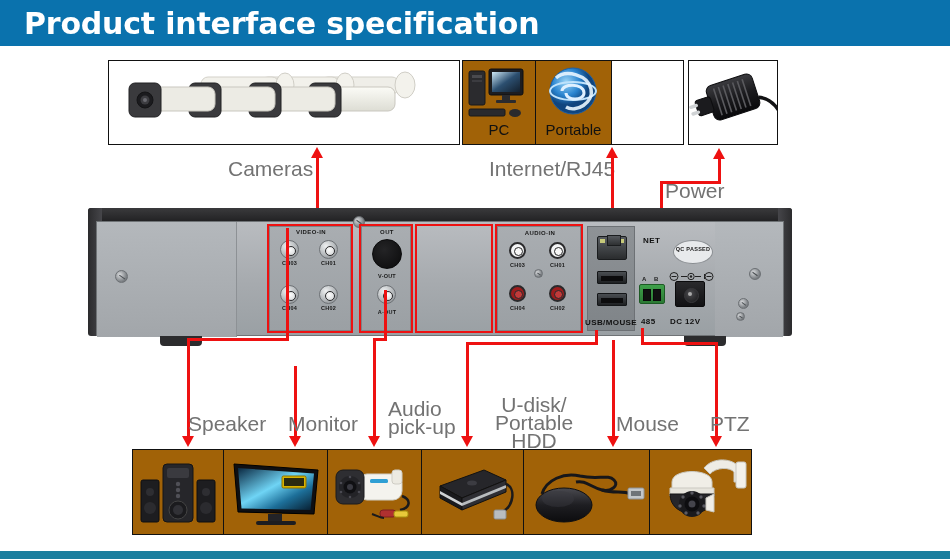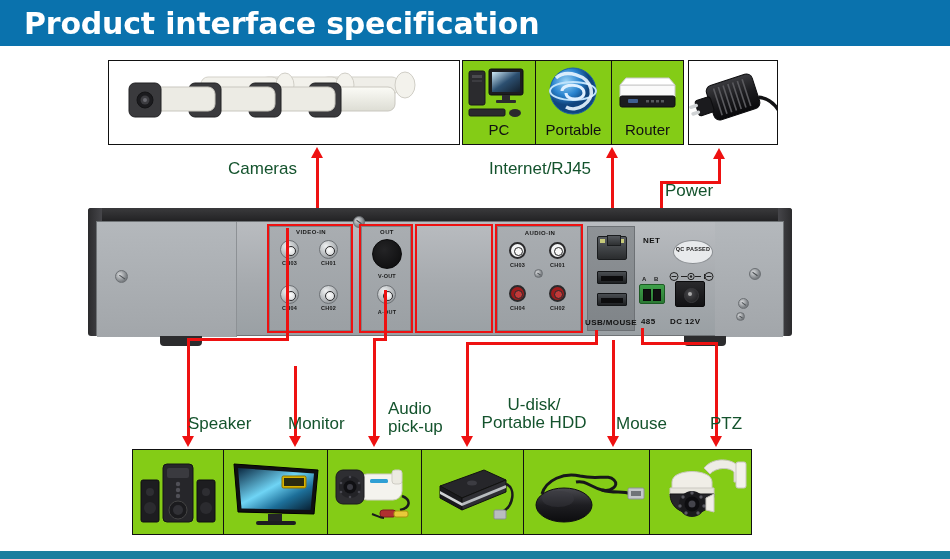"PC" .pcell { background: #84cc16 -> #a16207 }
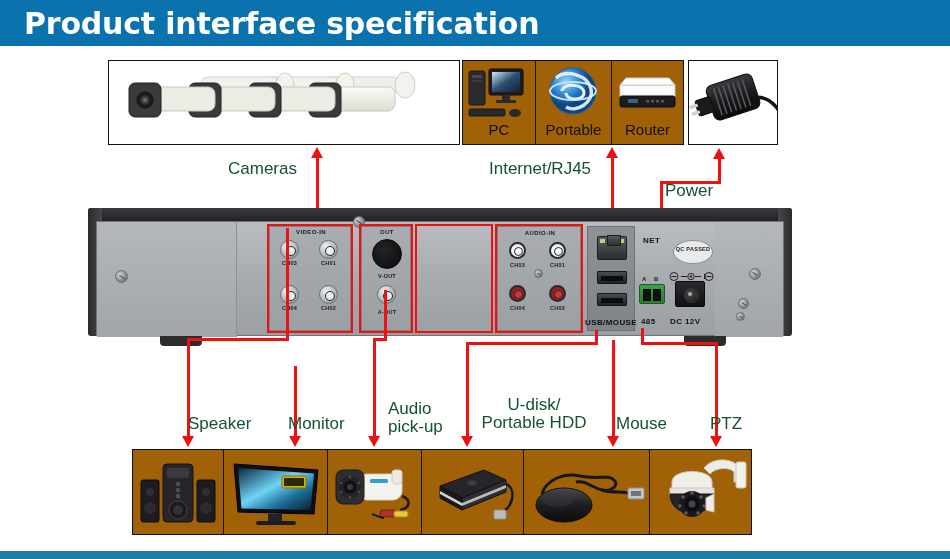"Router" div.pcell { html: <div> <svg> <path></path> <path></path> <rect></rect> <rect></rect> <rect></rect> <rect></rect> <rect></rect> <rect></rect> </svg> <div>Router</div> </div> -> none }
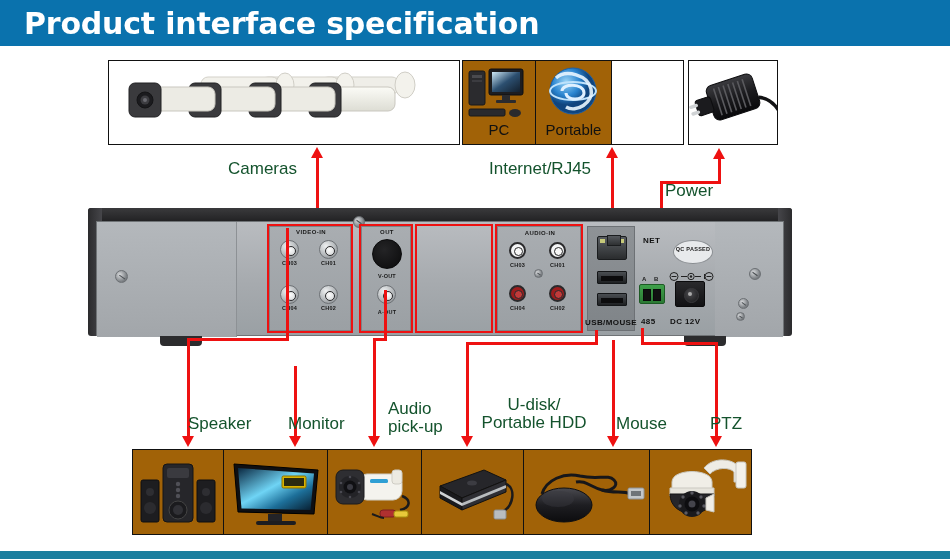"Cameras" .dlabel { color: #14532d -> #737373; font-size: 17px -> 21px }
